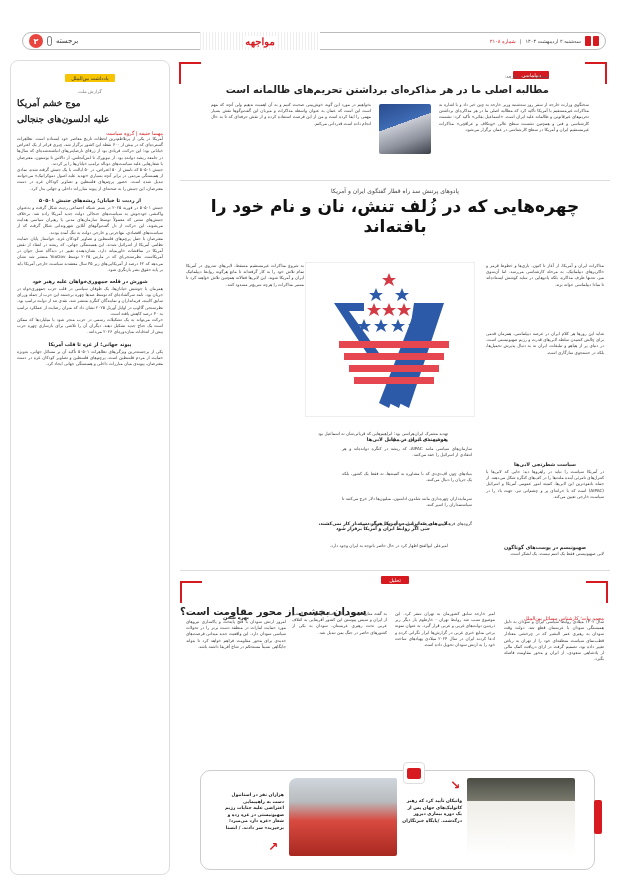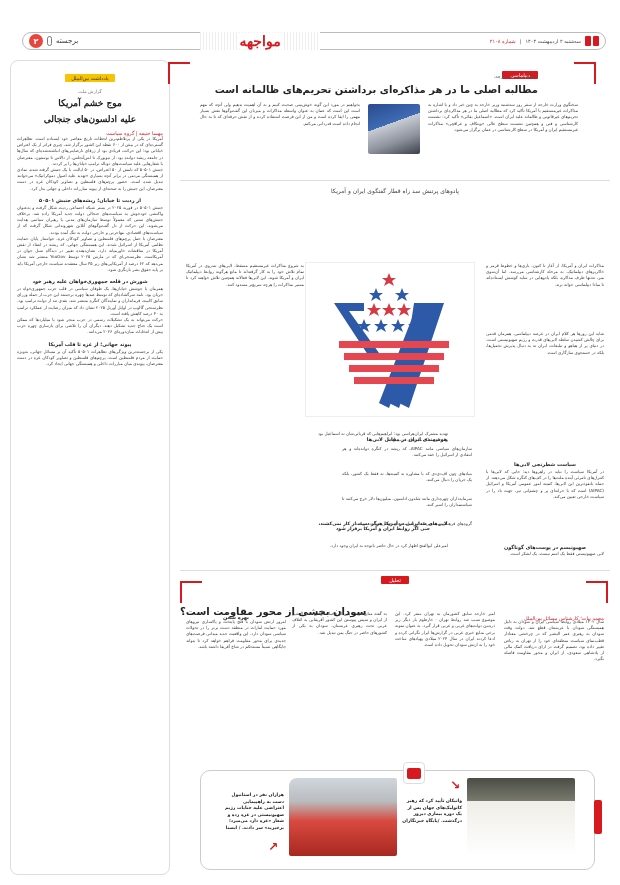"مواجهه" .masthead .mh { font-size: 14px -> 10px }
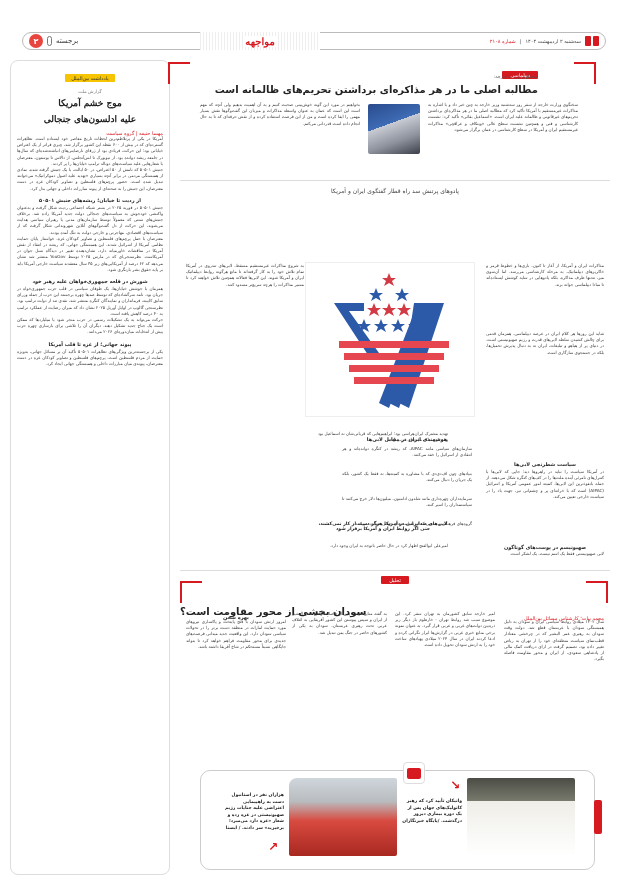"مطالبه اصلی ما در هر" .topstory { left: 168px -> 179px }
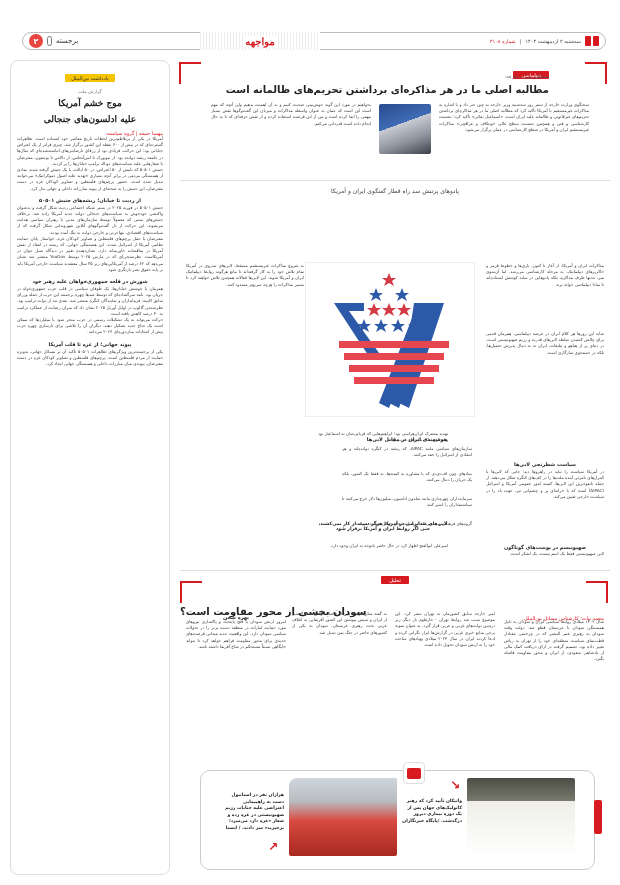"موج خشم آمریکا" .lhead { text-align: center -> left }
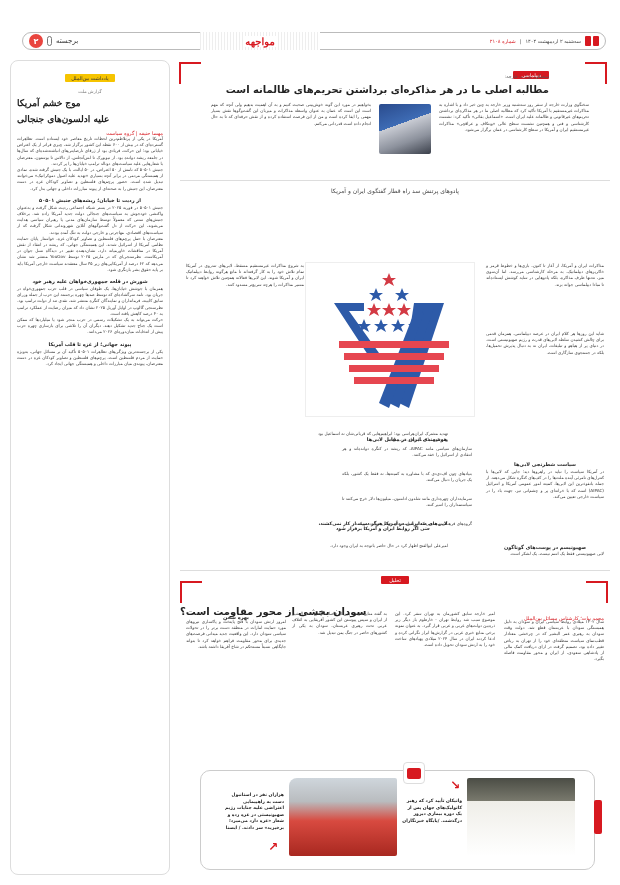"چهره‌هایی که در زُلف تنش،" div.bs-head { html: none -> <div>چهره‌هایی که در زُلف تنش، نان و نام خود را بافته‌اند</div> }
